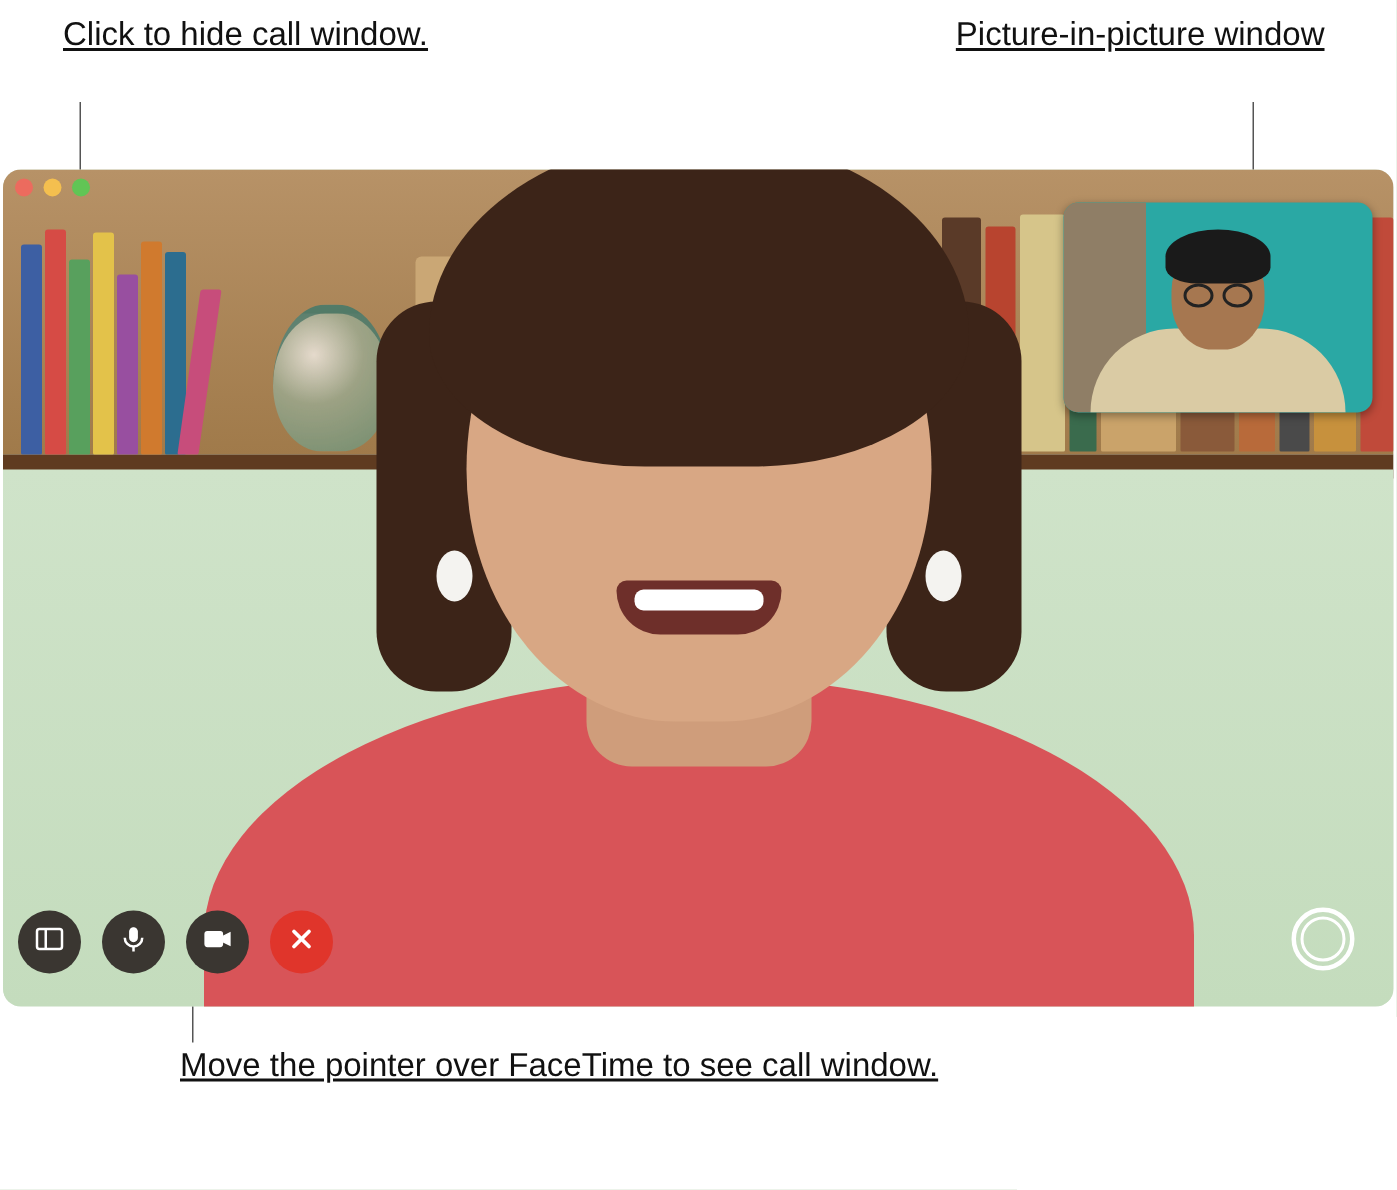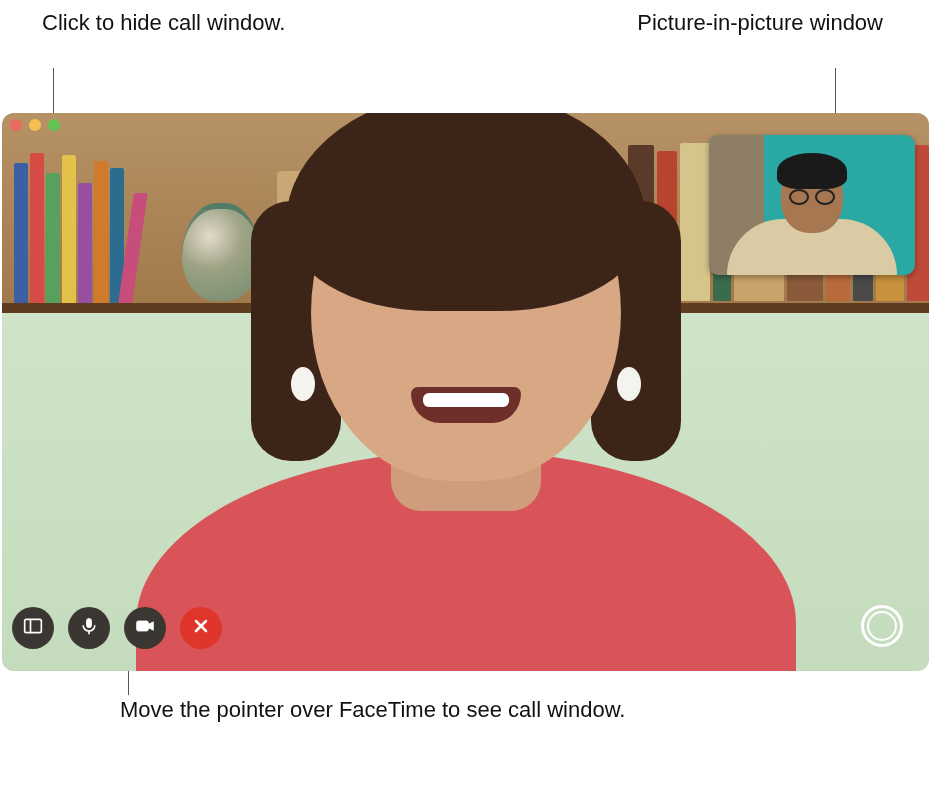"Click to hide call window." .callout { text-decoration: none -> underline }
